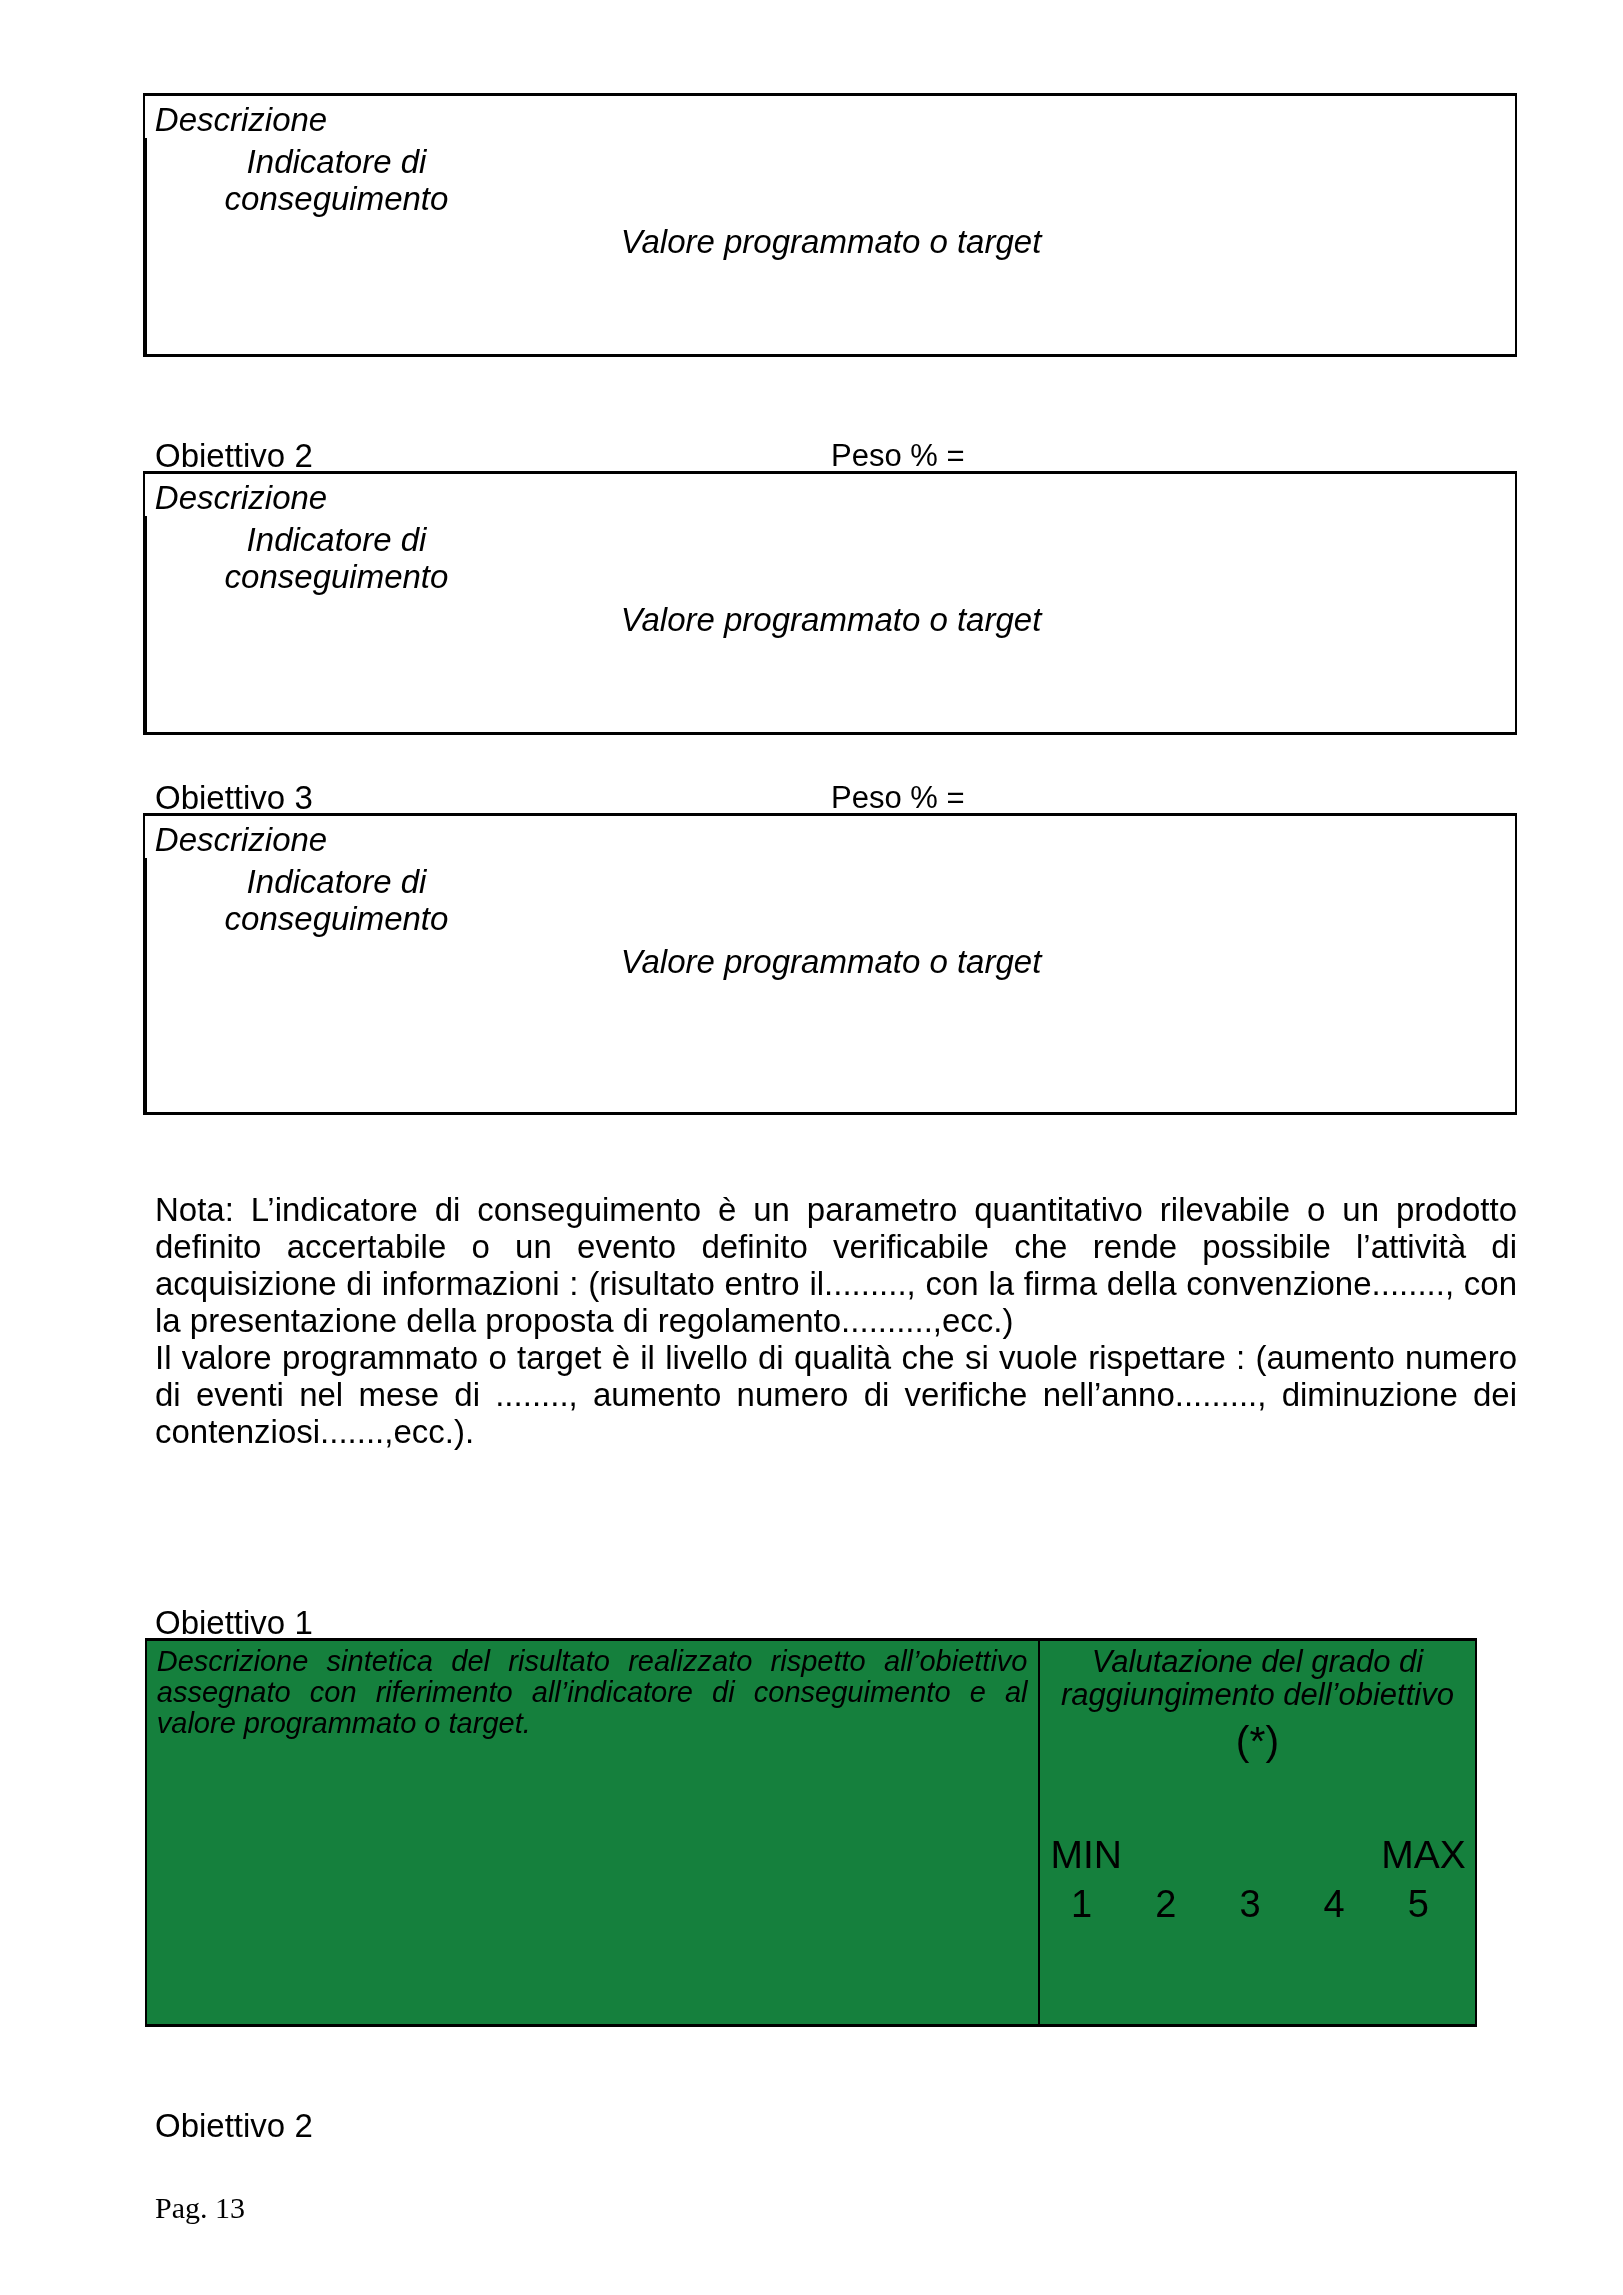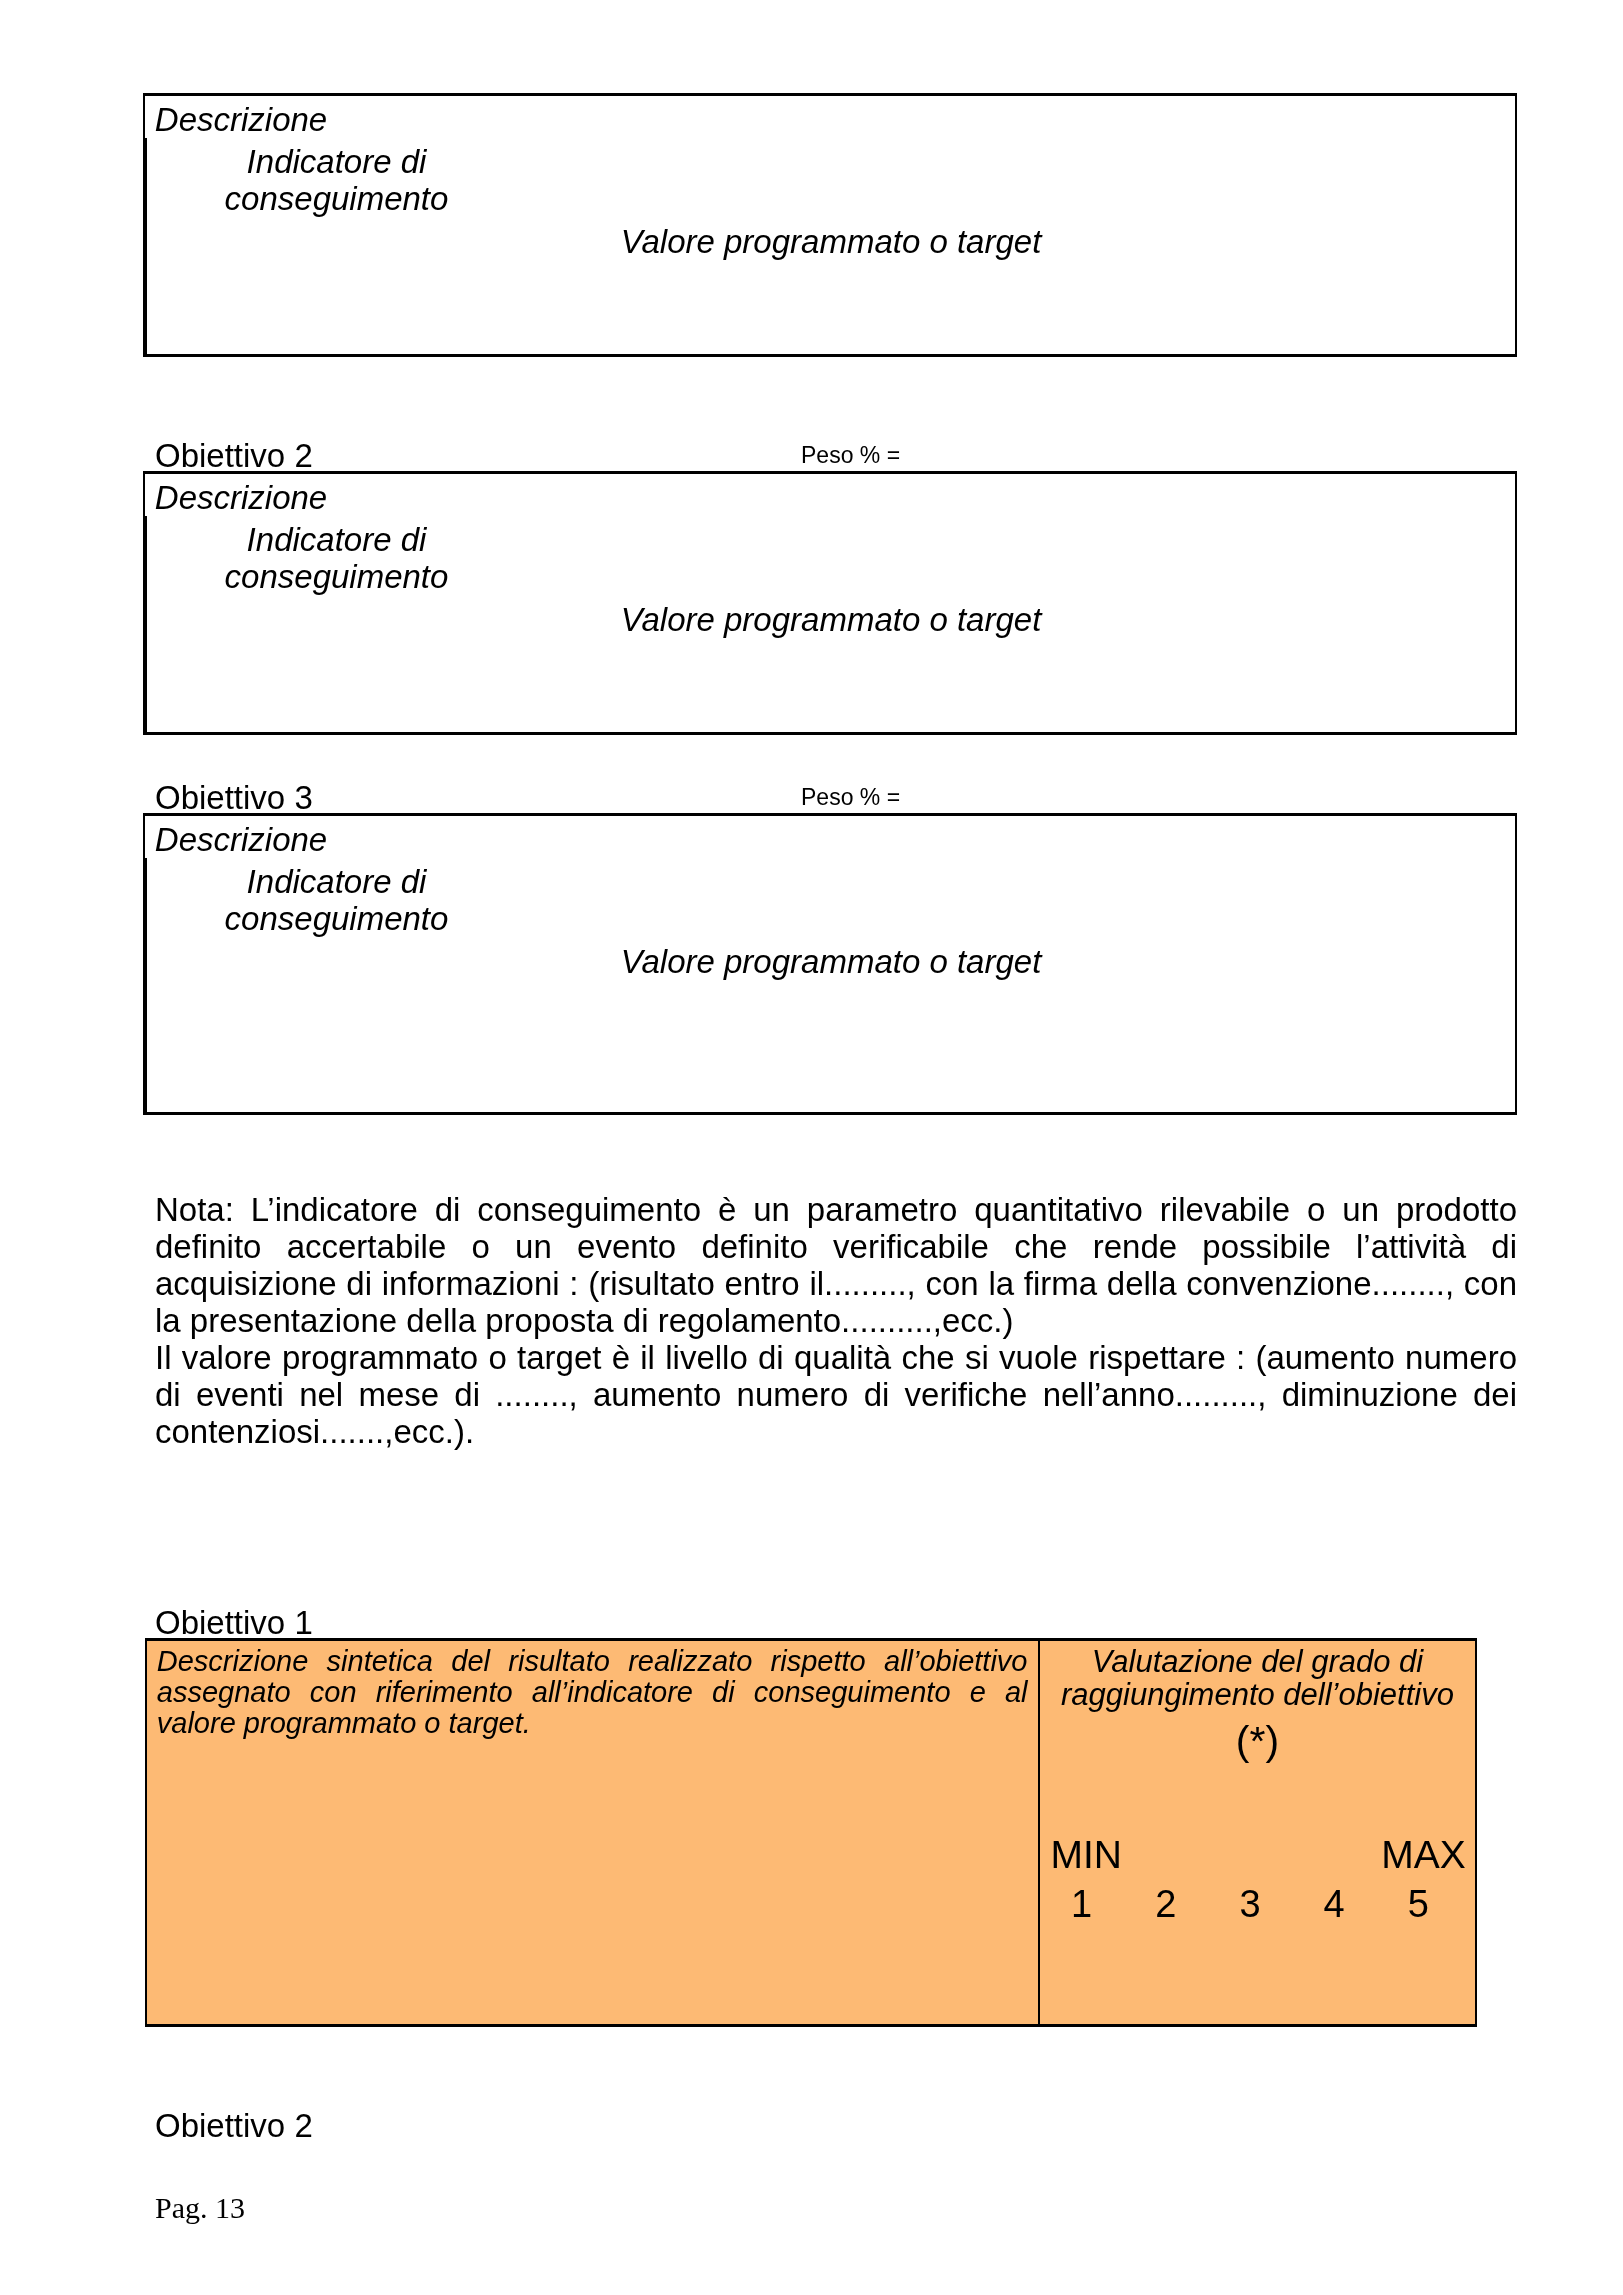"Peso % =" .peso-label { font-size: 23px -> 31px; left: 801px -> 831px }
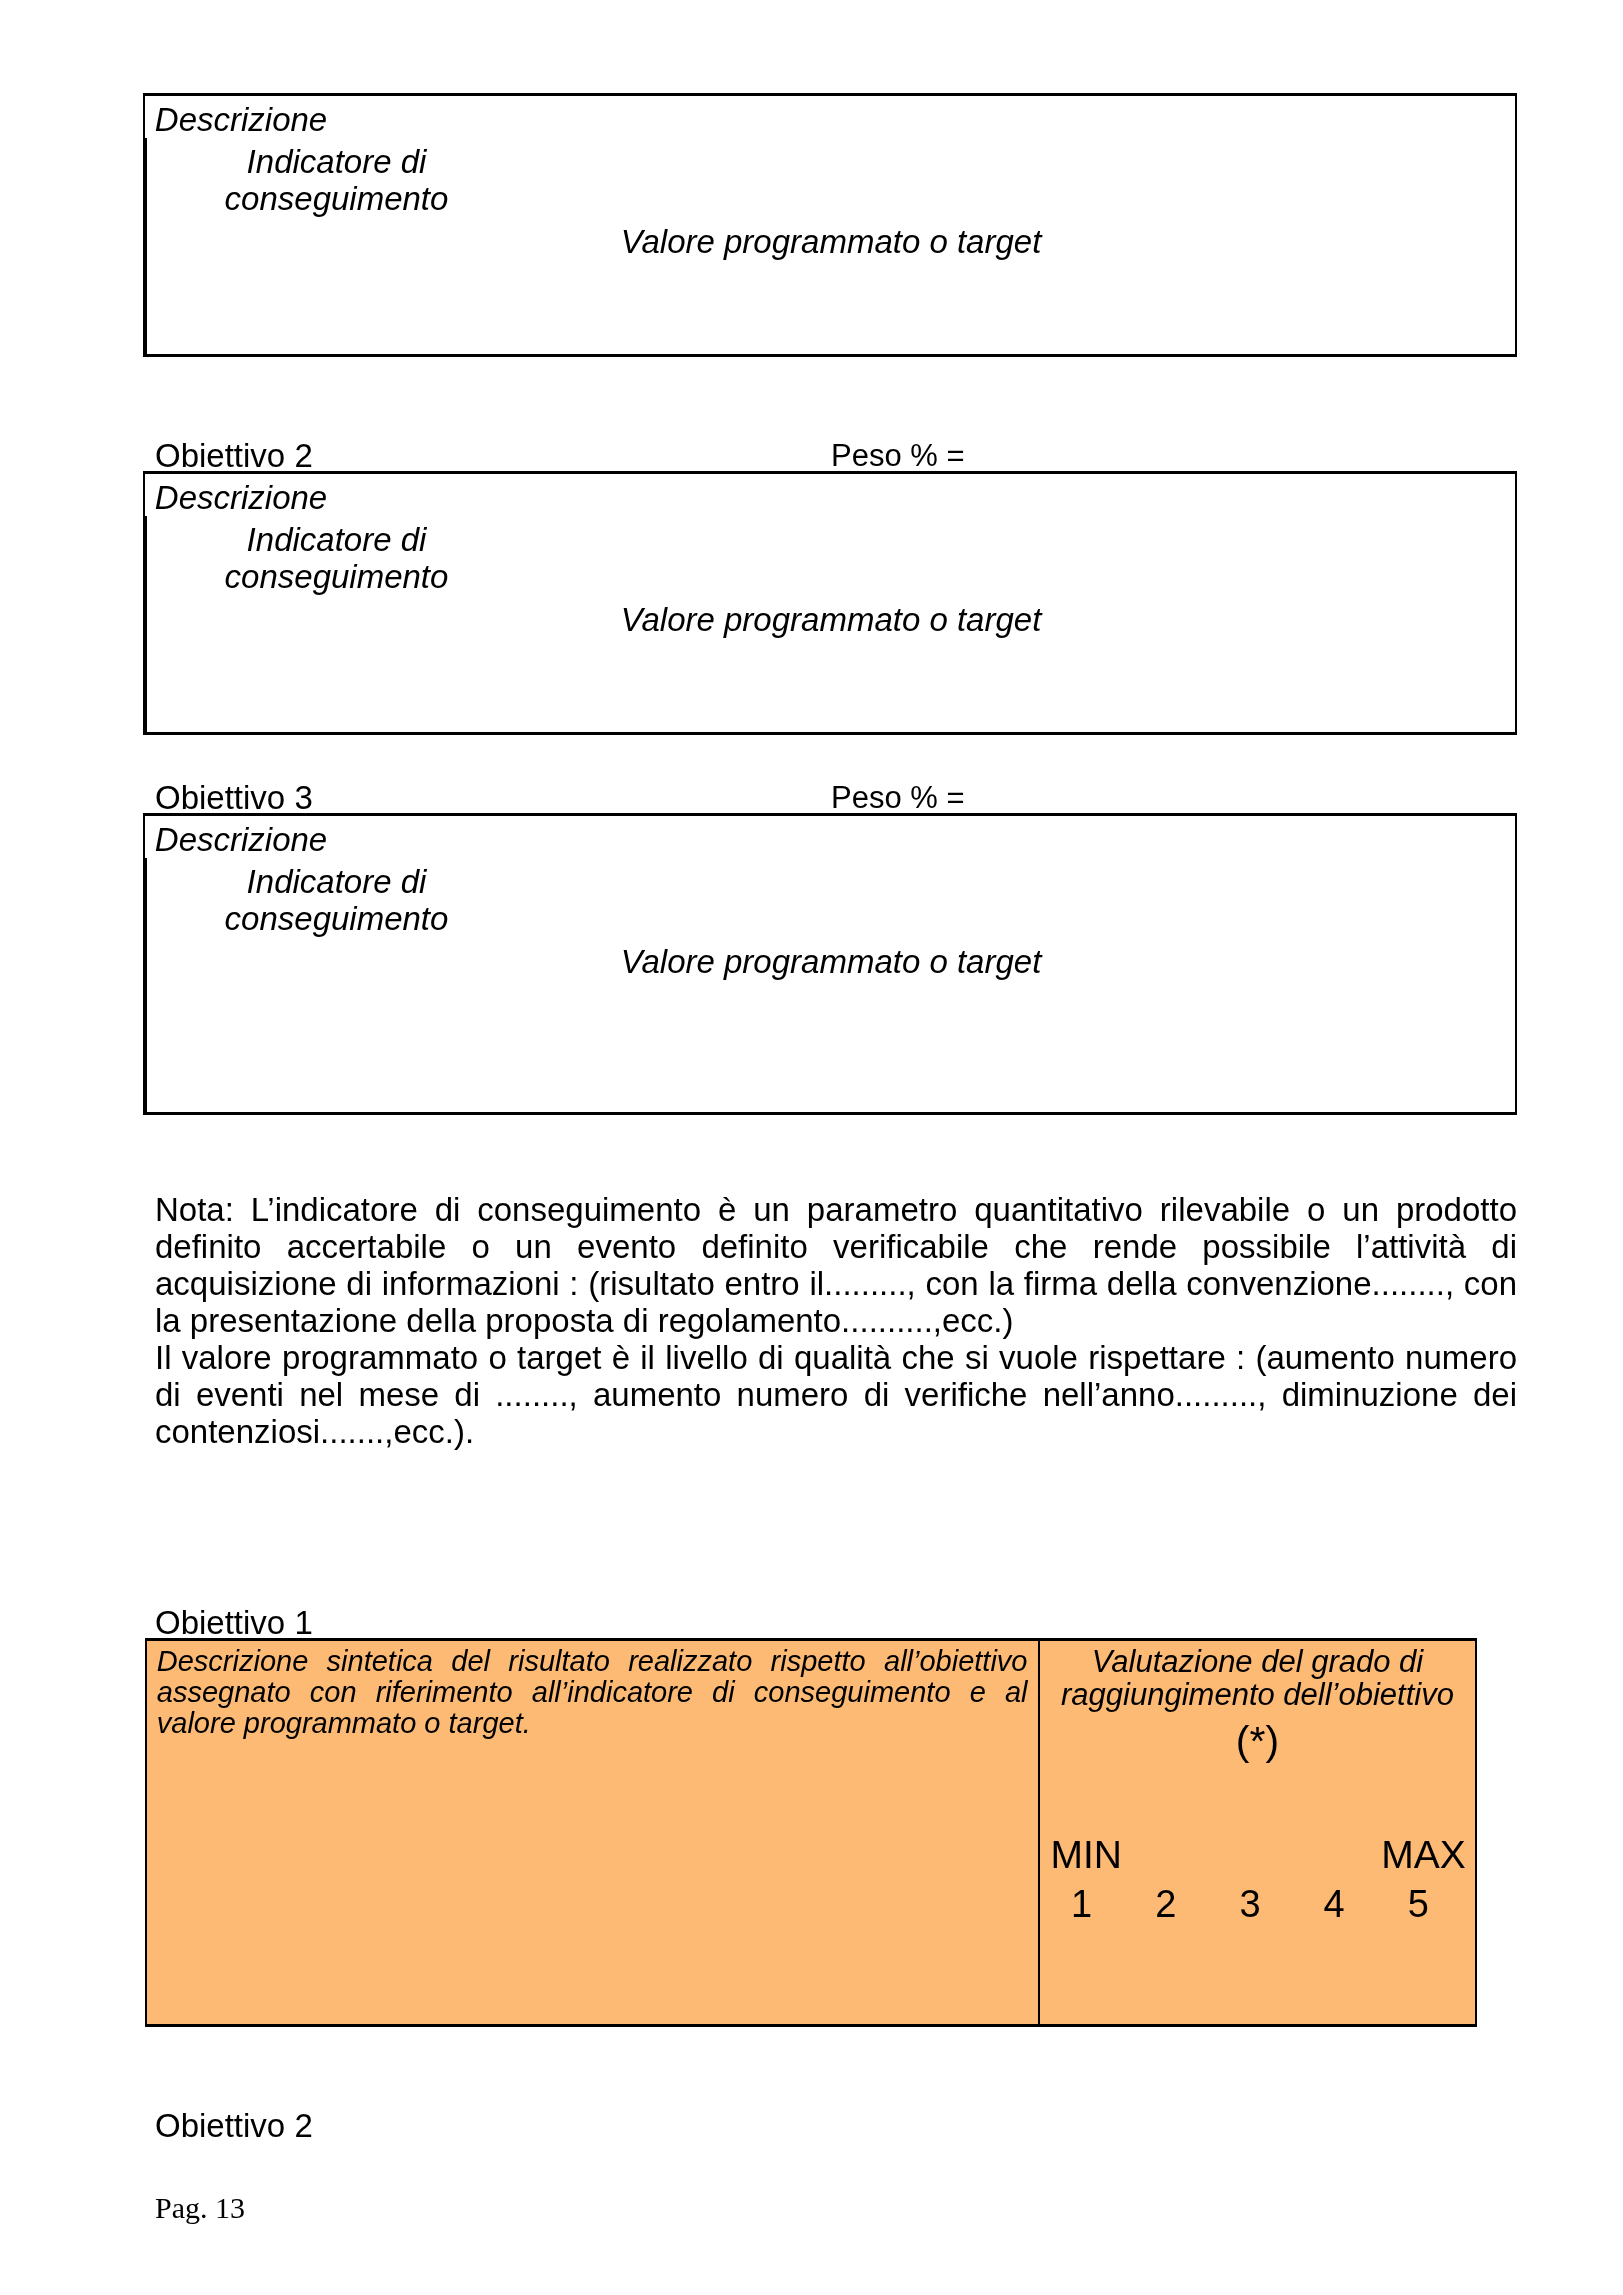"Descrizione sintetica del risultato" .tbl4 { background: #fdba74 -> #15803d }
